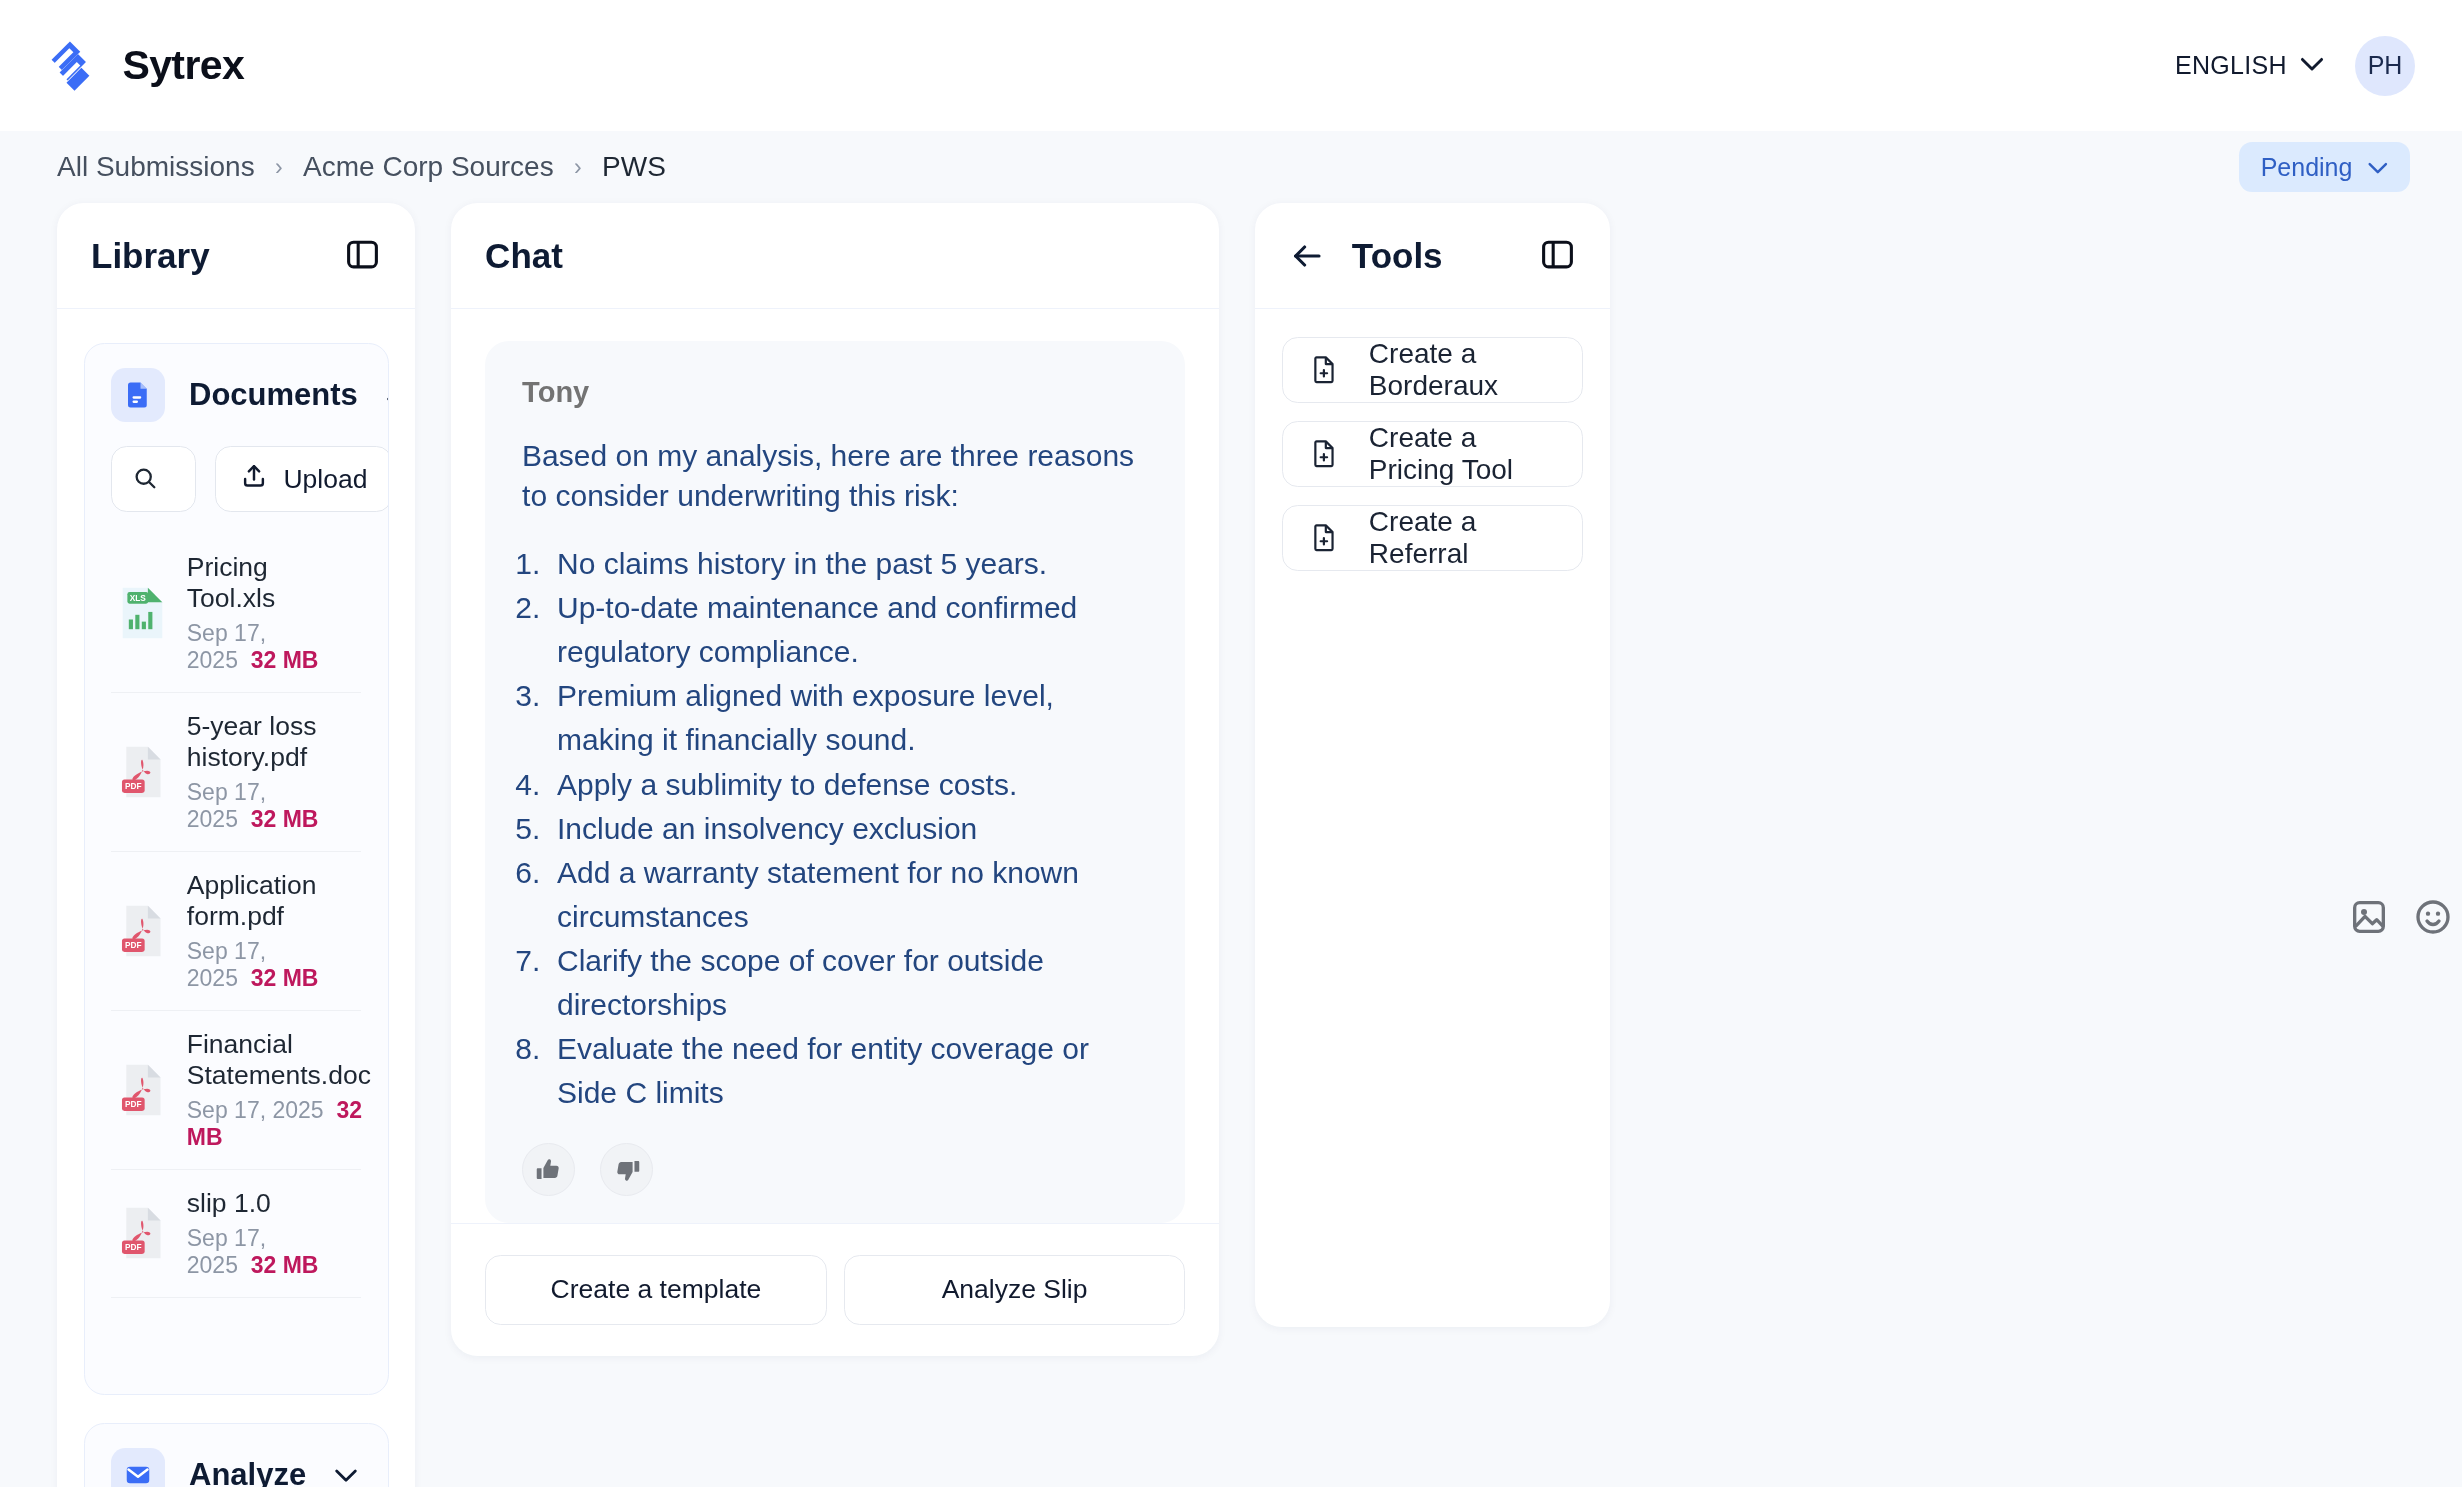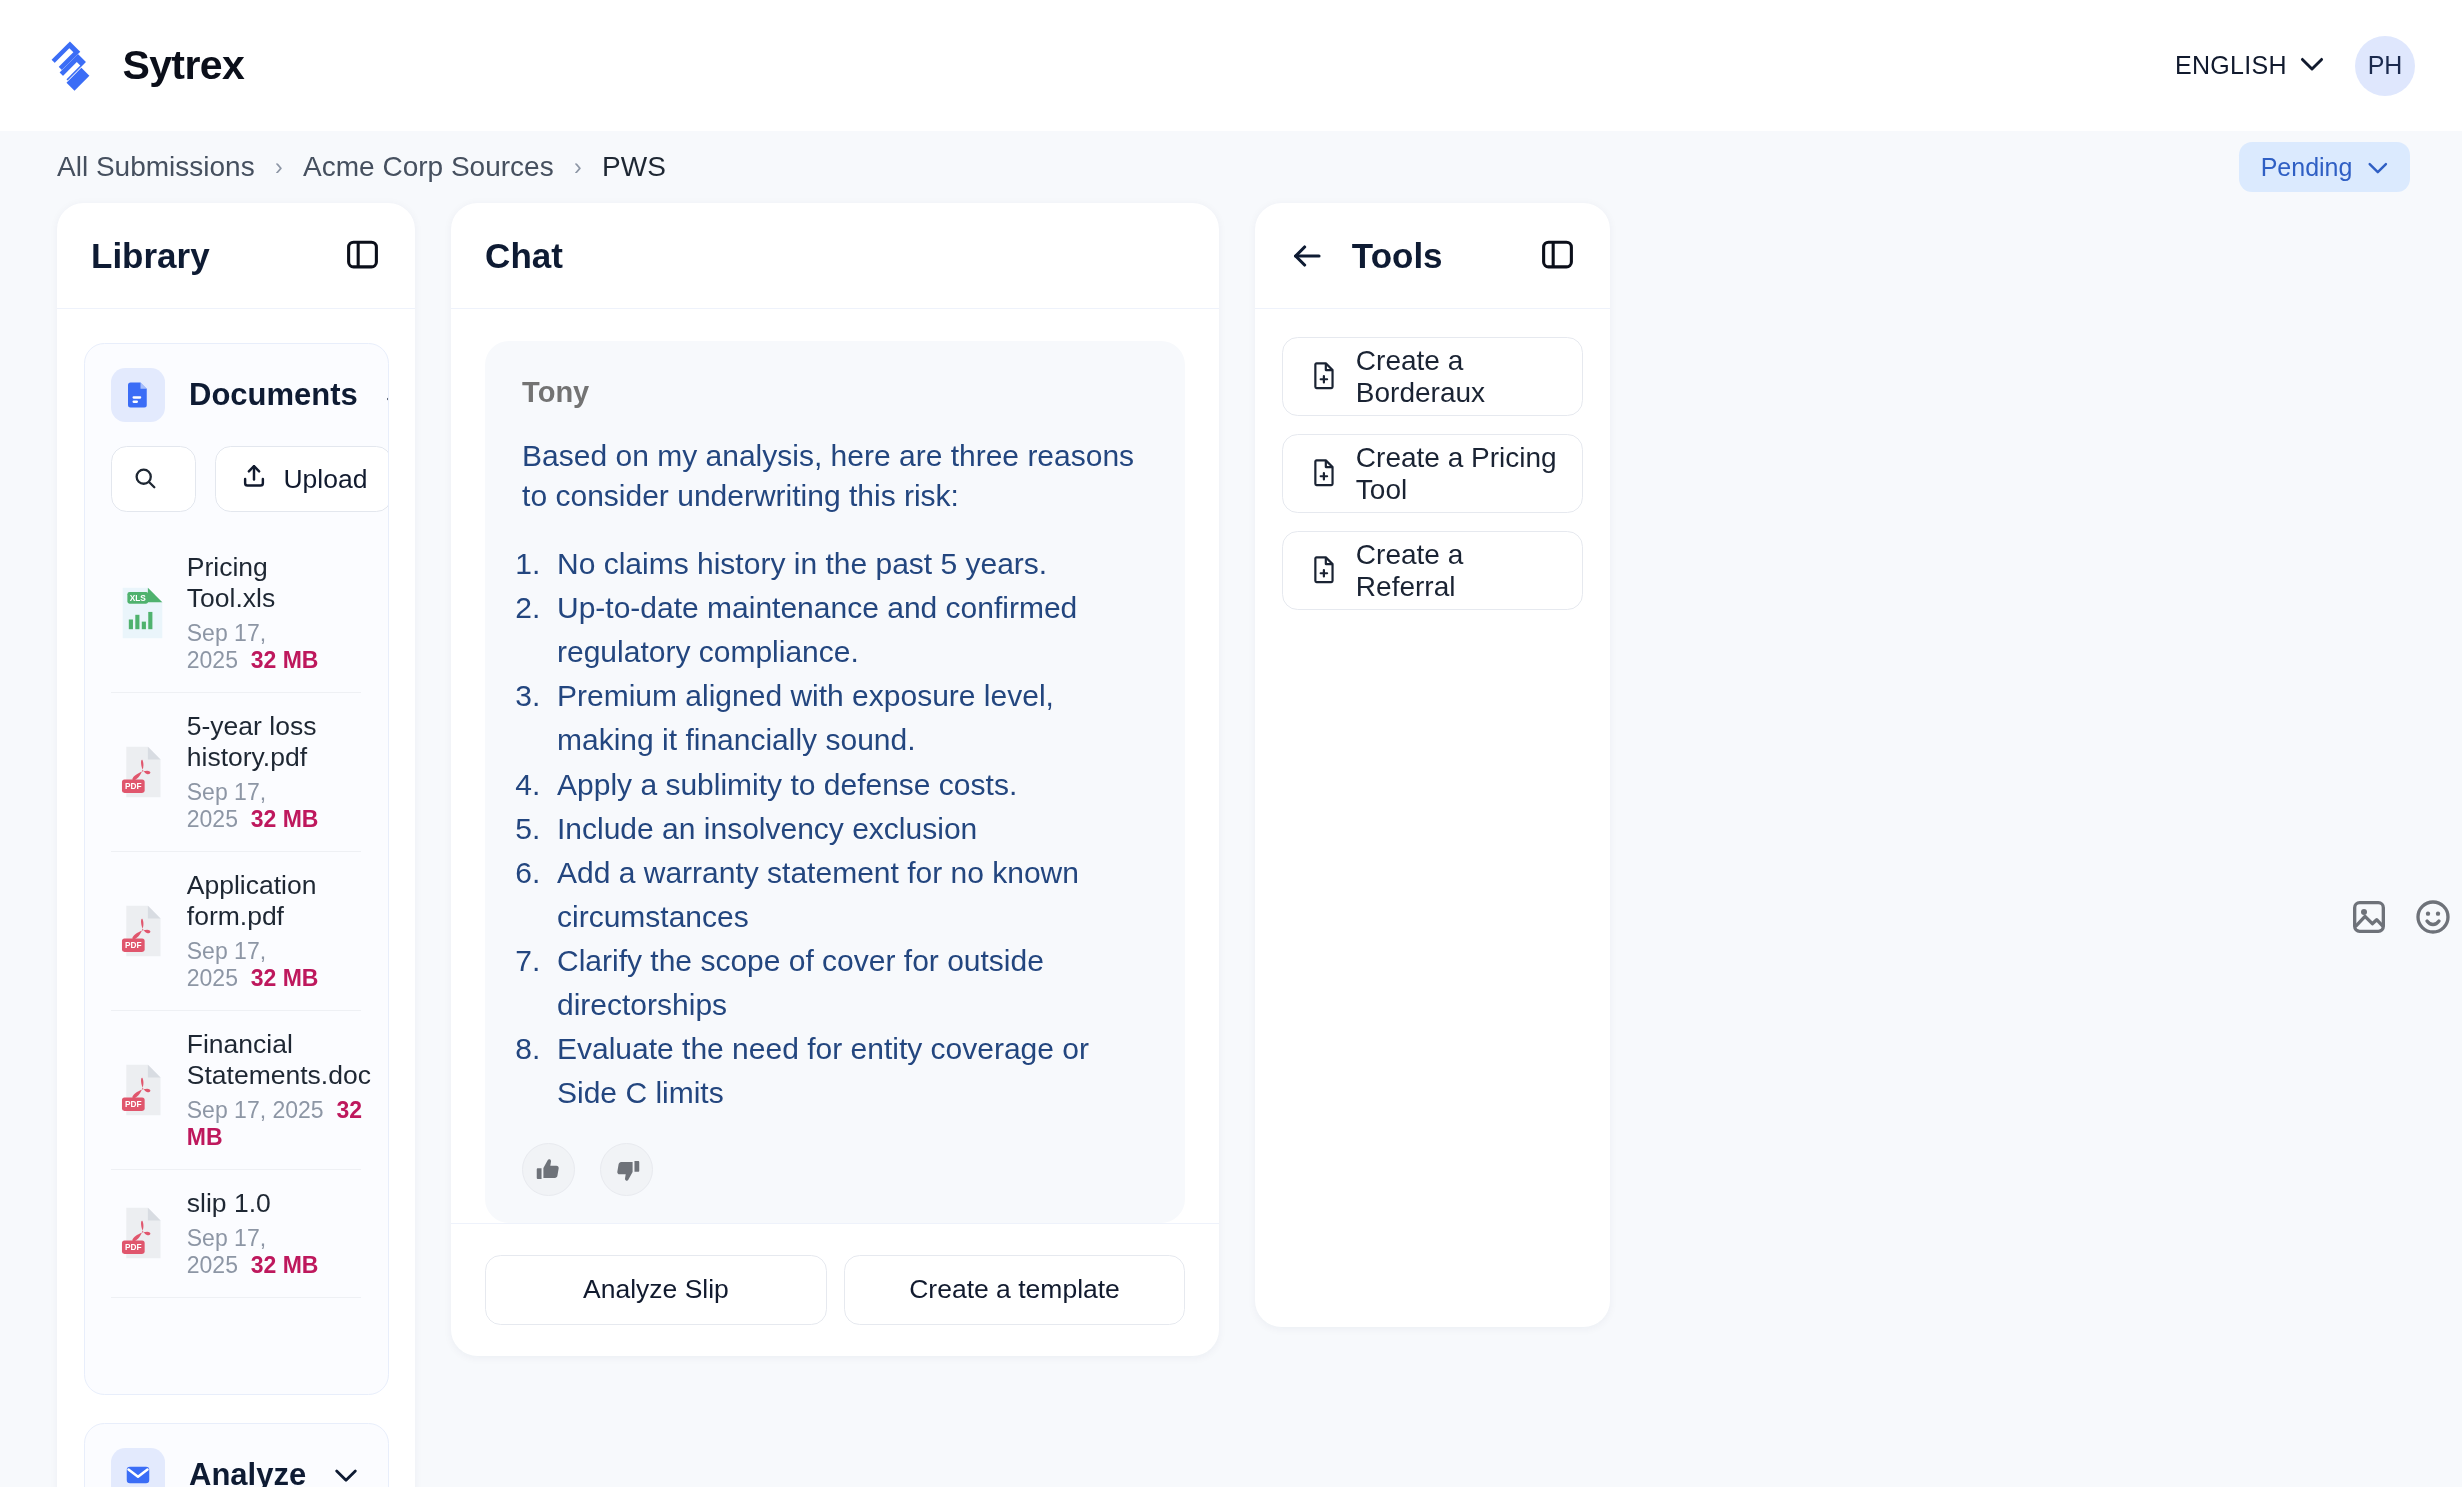"Create a Borderaux" .tool-btn { gap: 17px -> 30px; height: 79px -> 66px }
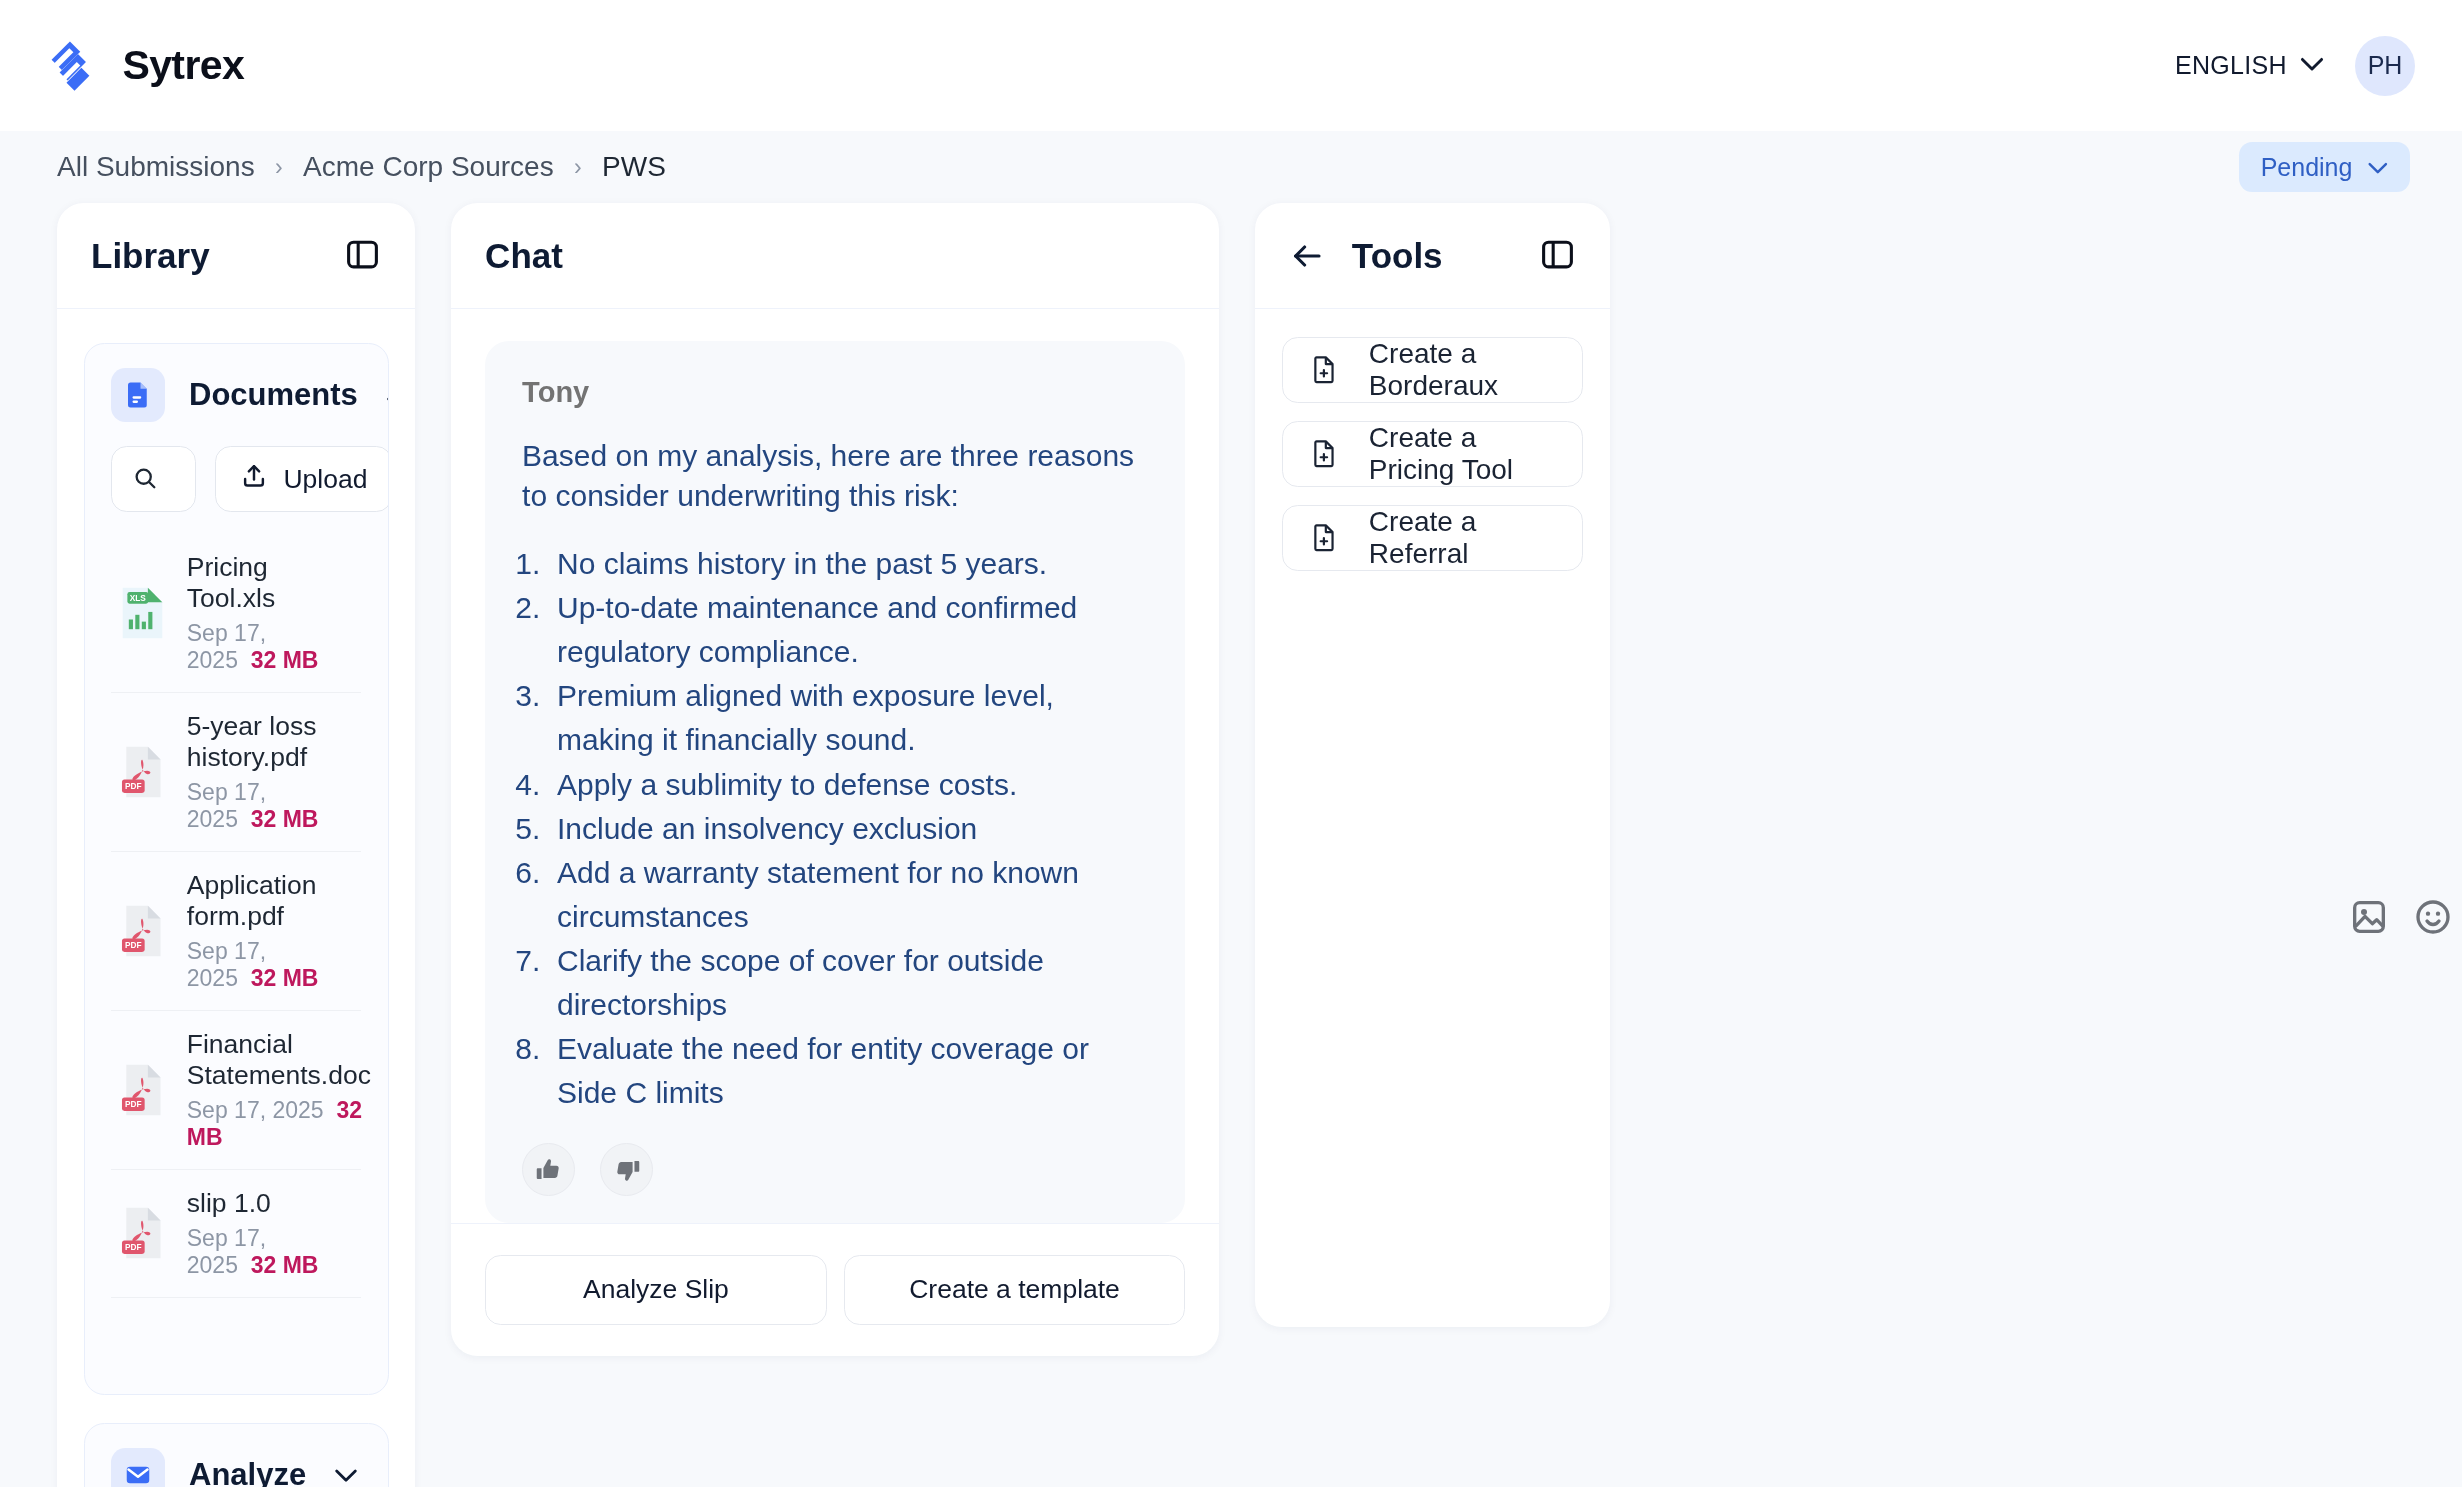"Analyze Slip" div.action-btn { order: before "Create a template" -> after "Create a template" }
